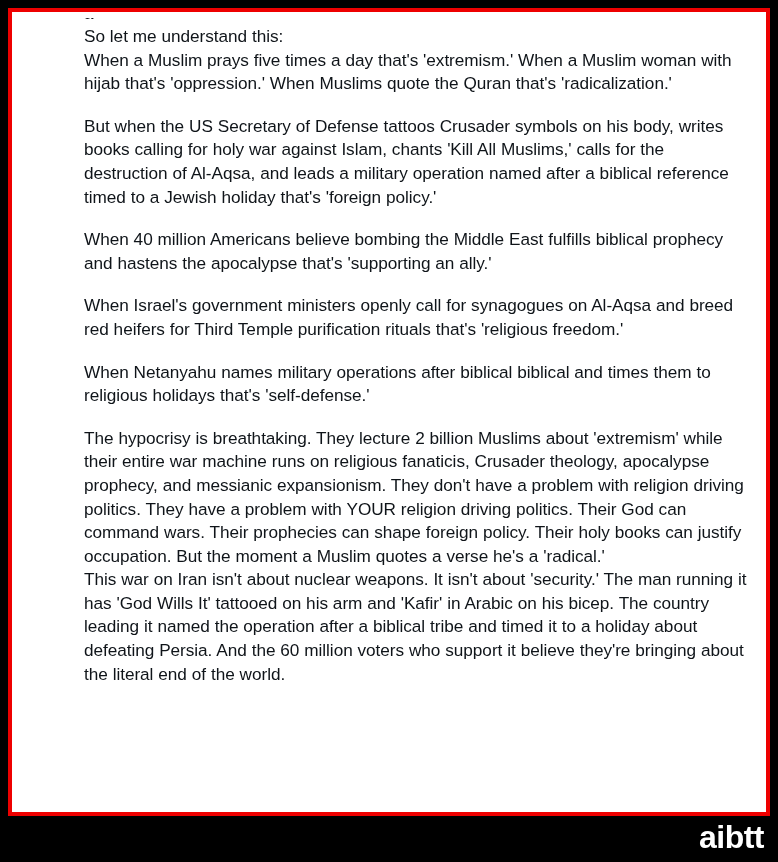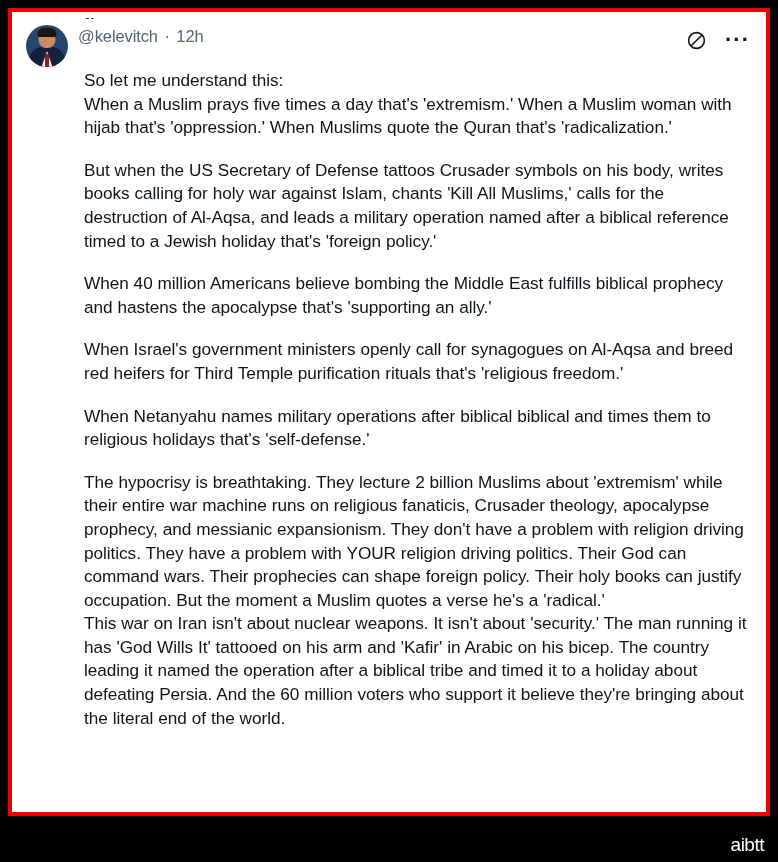"@kelevitch · 12h" div.post-header { html: <div> <div> <div></div> <div></div> <div></div> <div></div> <div></div> </div> <div> <span>@kelevitch</span> <span>·</span> <span>12h</span> </div> <div> <div> <svg> <circle></circle> <line></line> </svg> </div> <div>···</div> </div> </div> -> none }
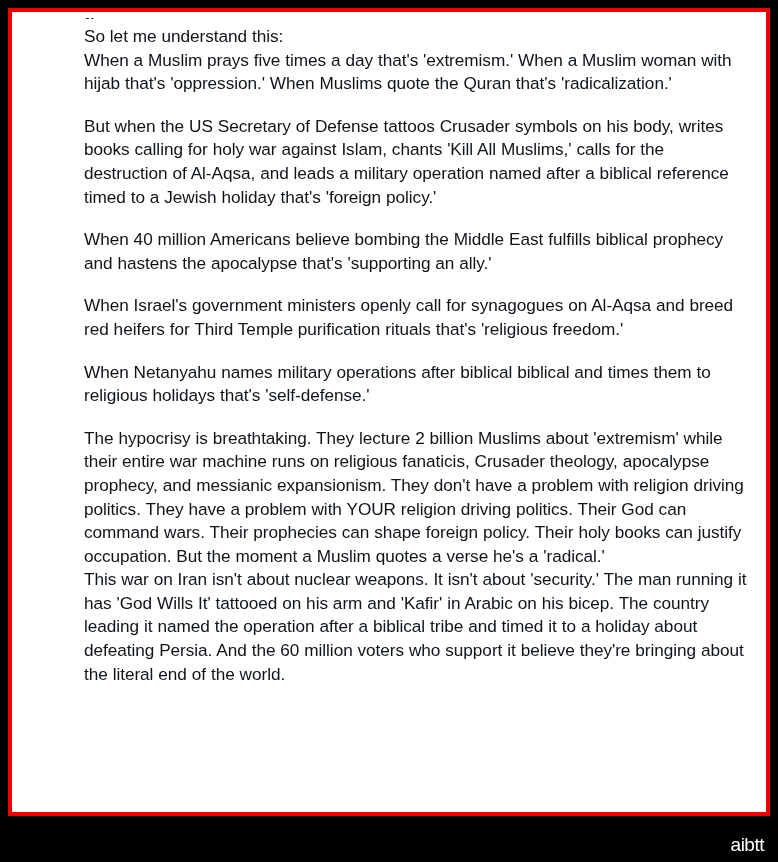"aibtt" .watermark { font-size: 19px -> 32px; font-weight: 400 -> 700 }
